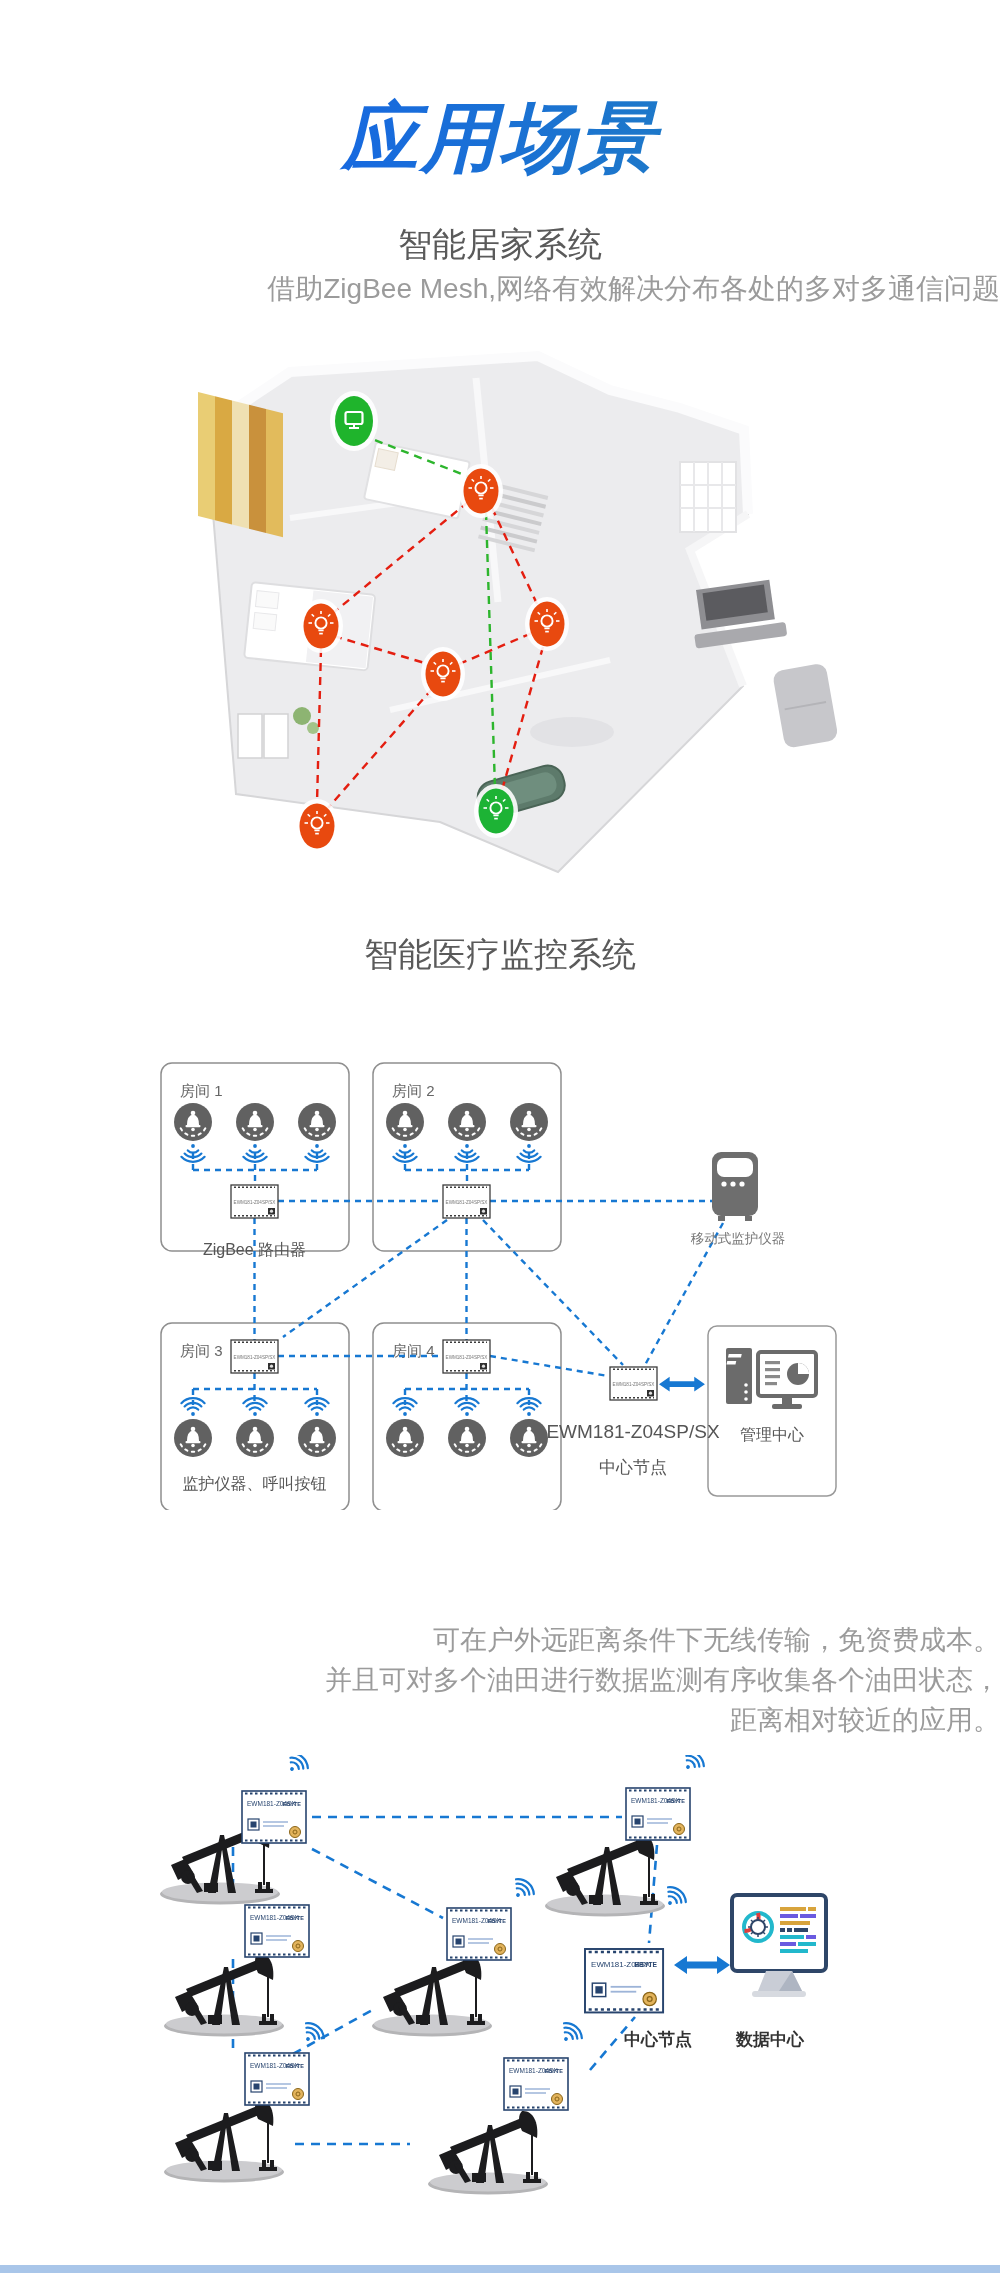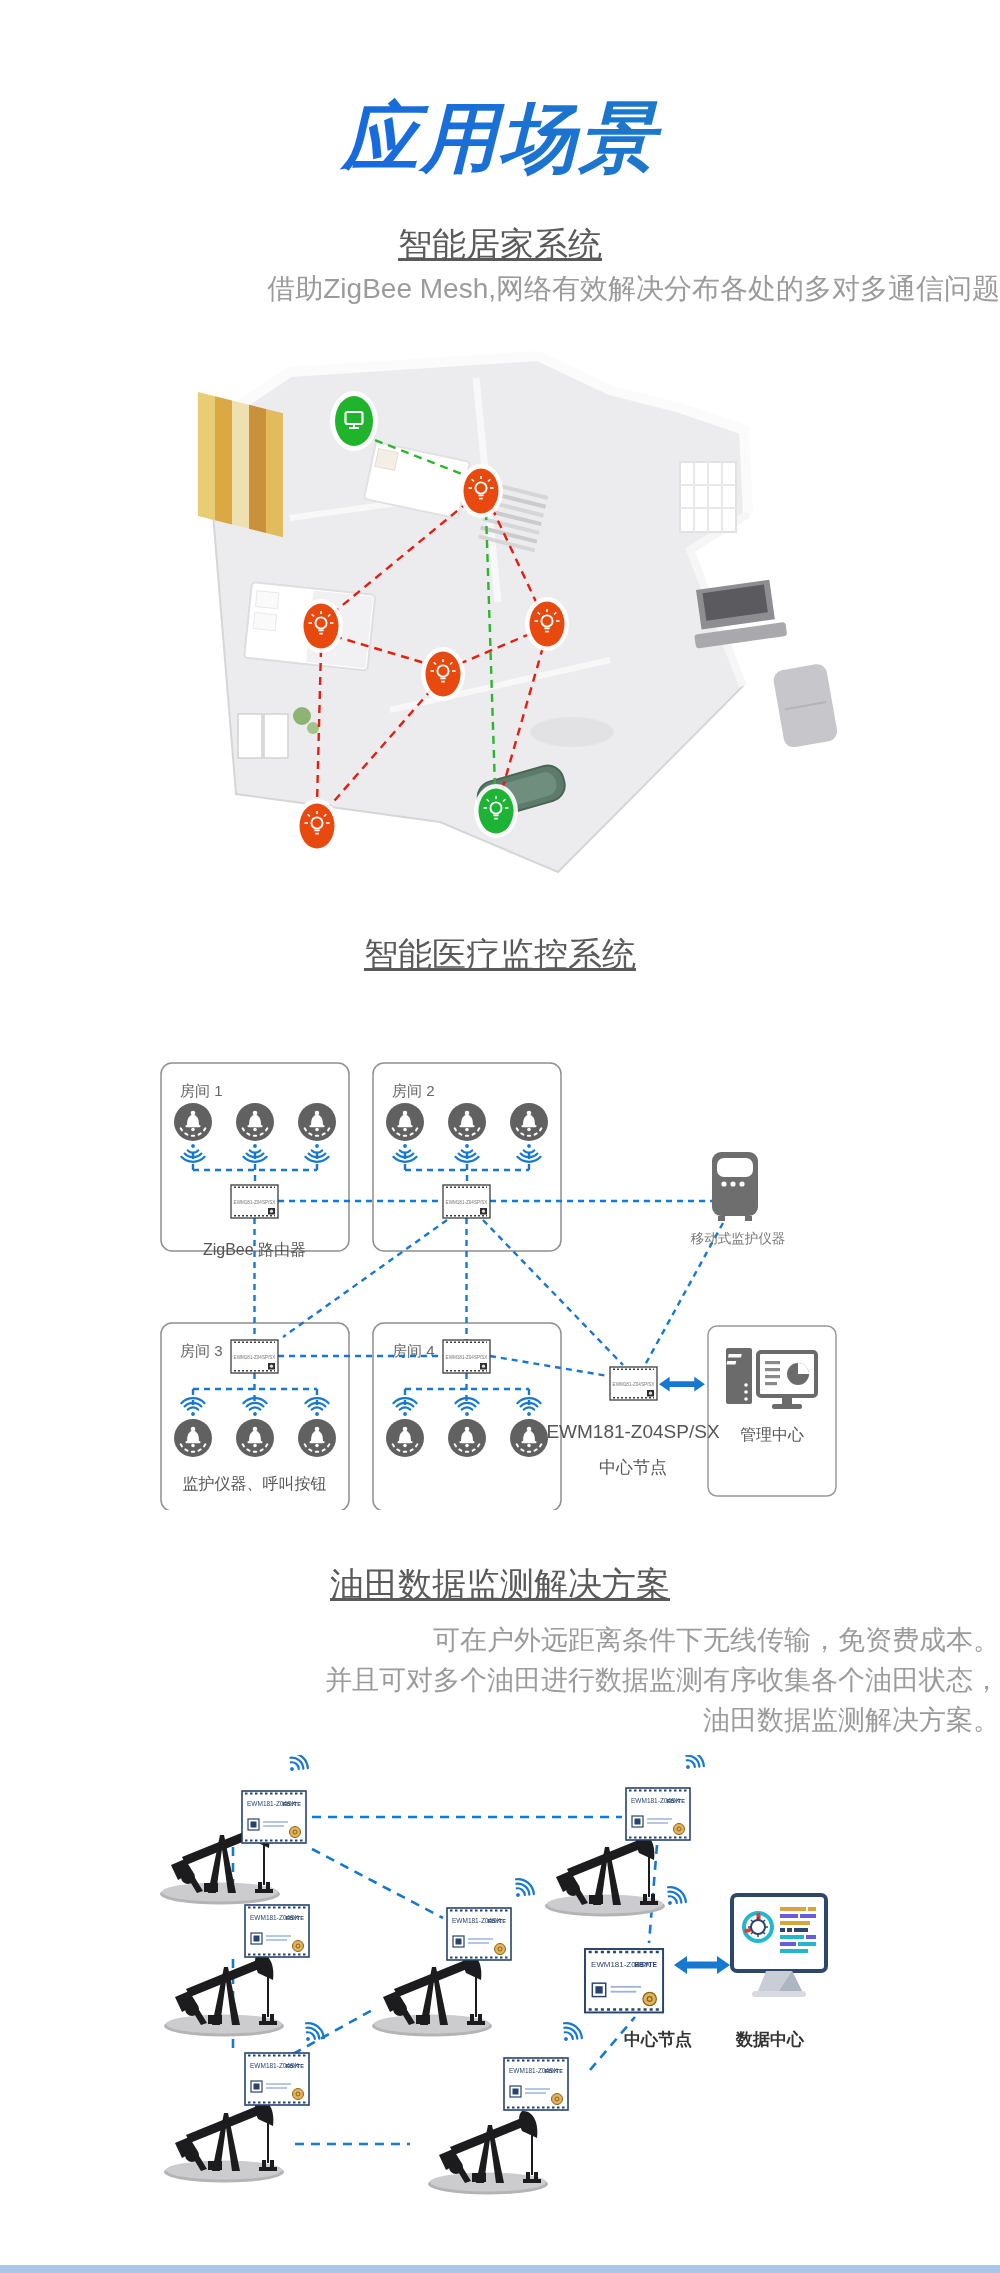"智能居家系统" .sec-title { text-decoration: underline -> none }
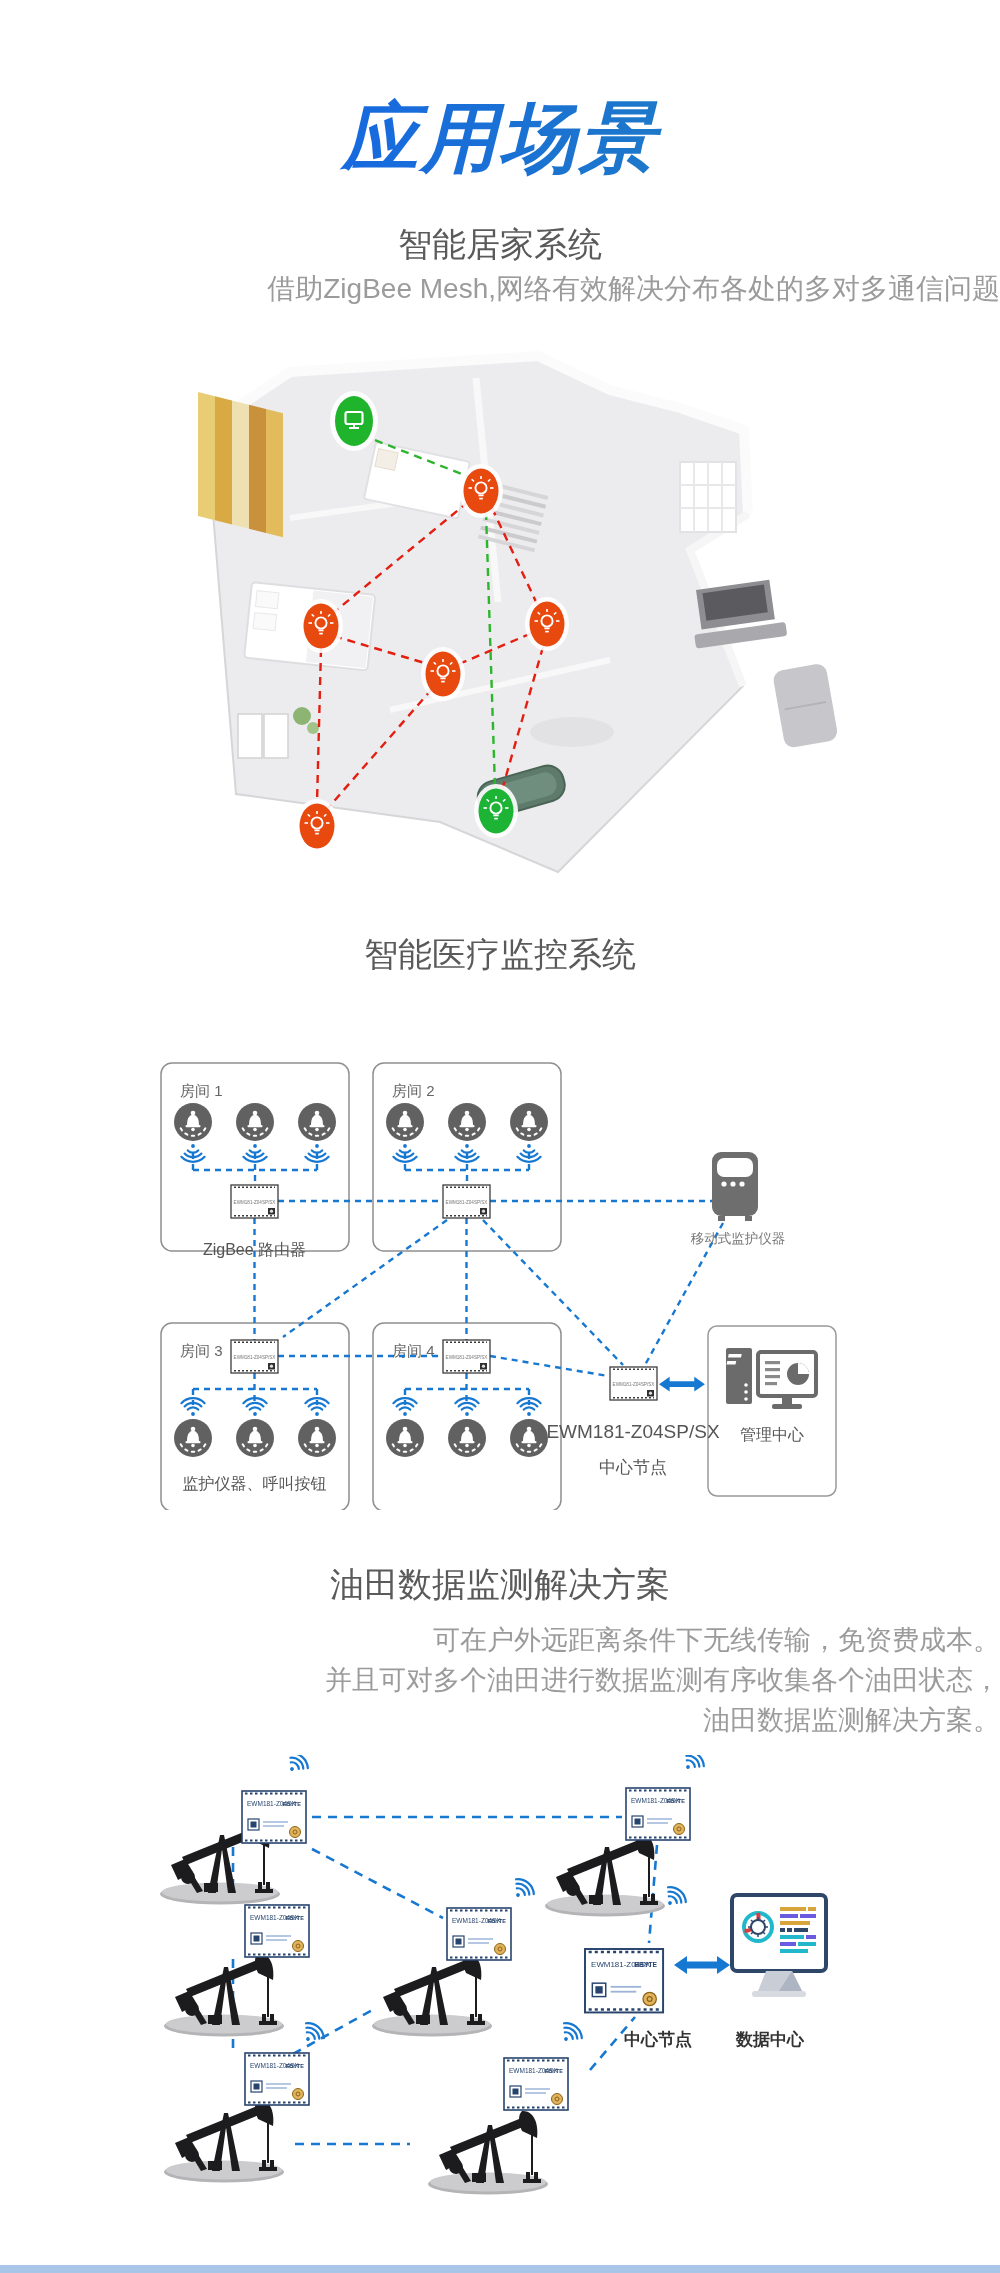"油田数据监测解决方案" div.sec-title { html: <div>油田数据监测解决方案</div> -> none }
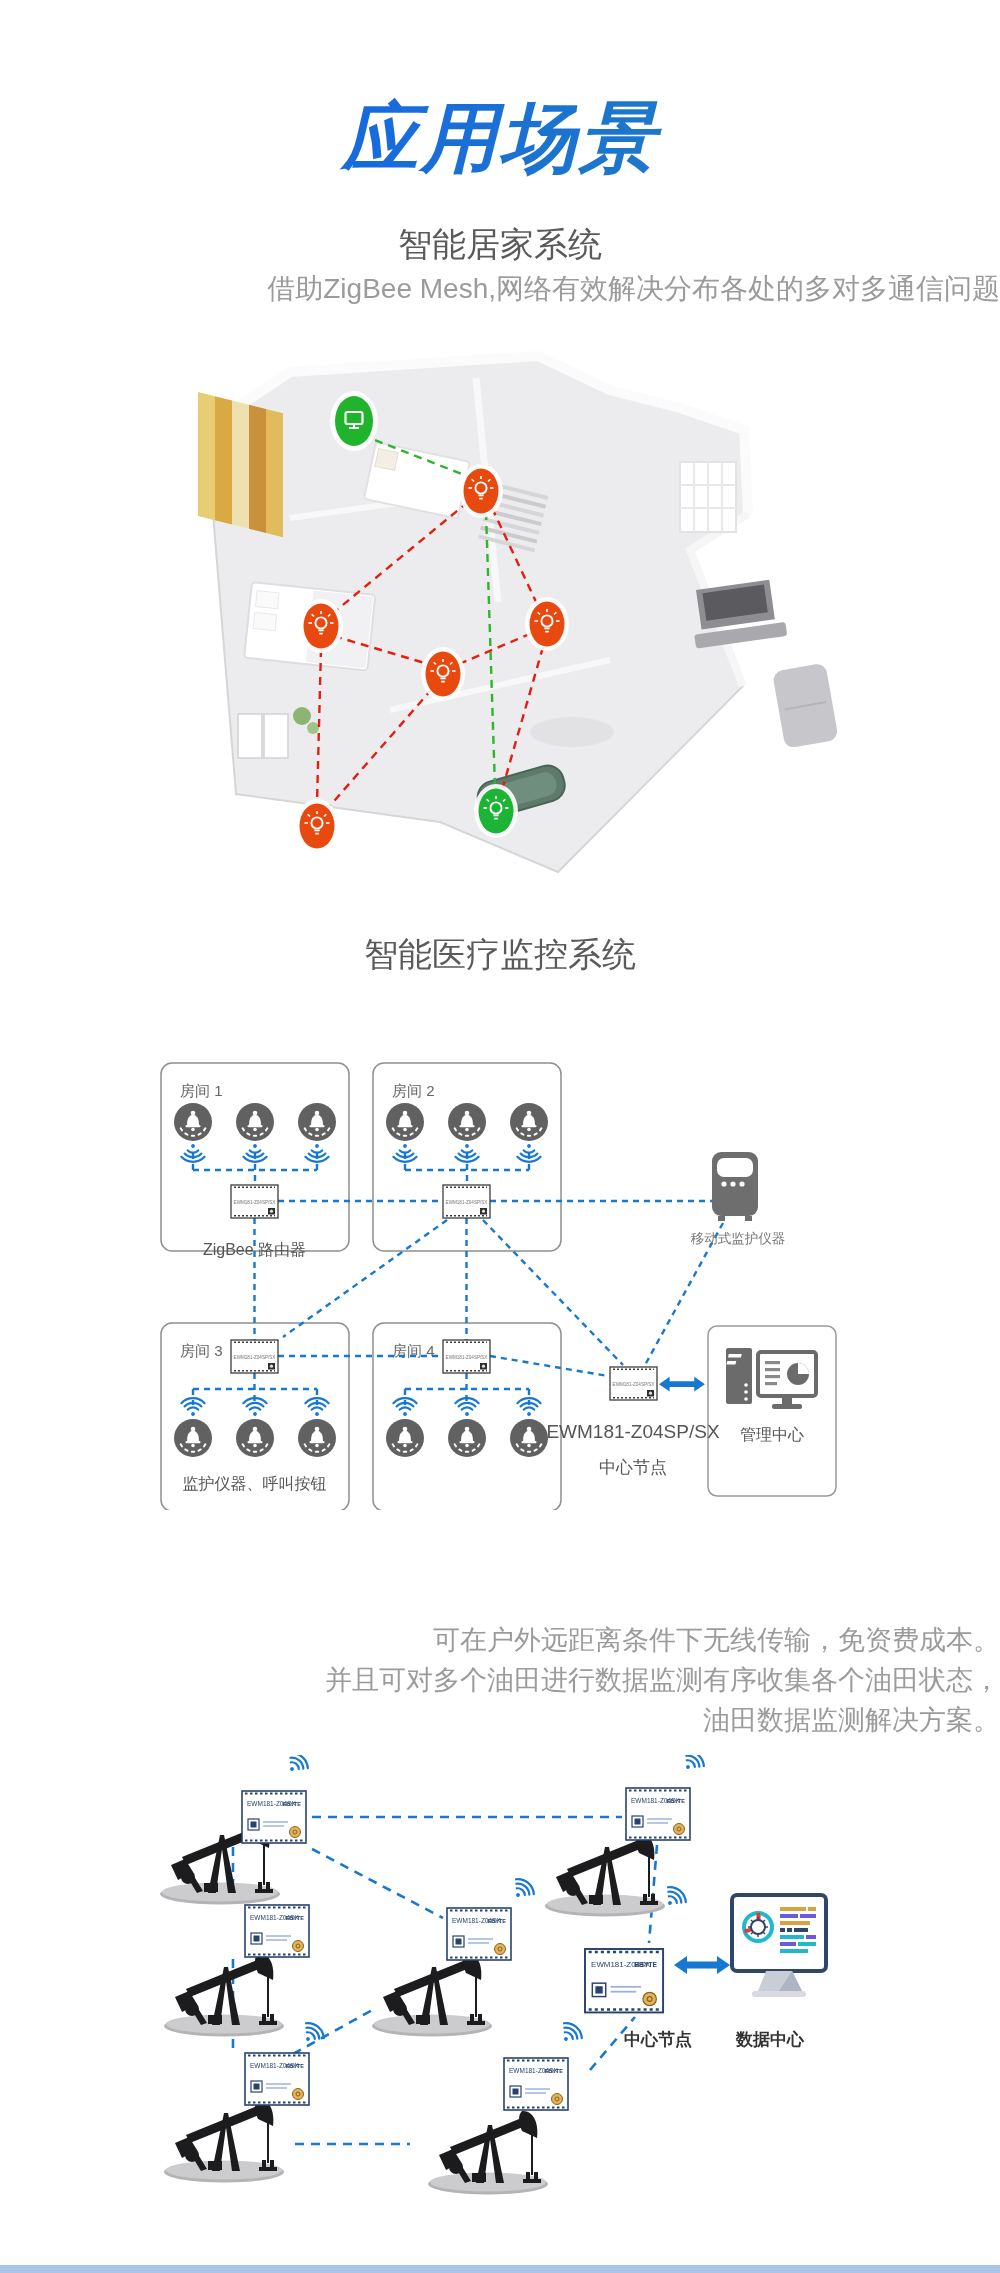"油田数据监测解决方案。" div.sec-sub { text: 油田数据监测解决方案 -> 距离相对较近的应用 }
